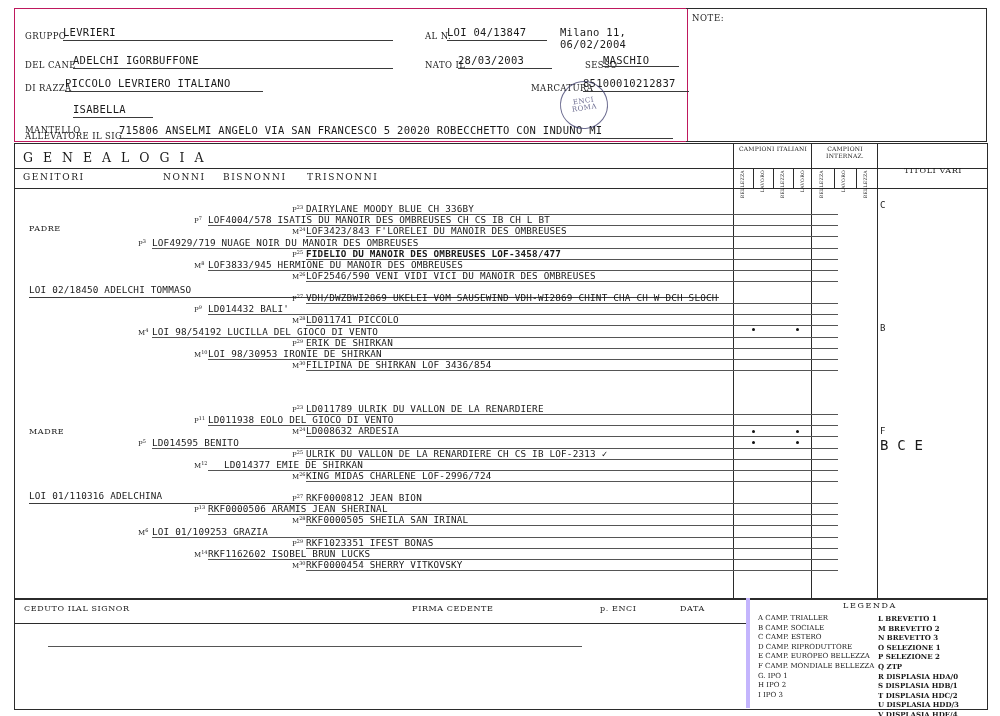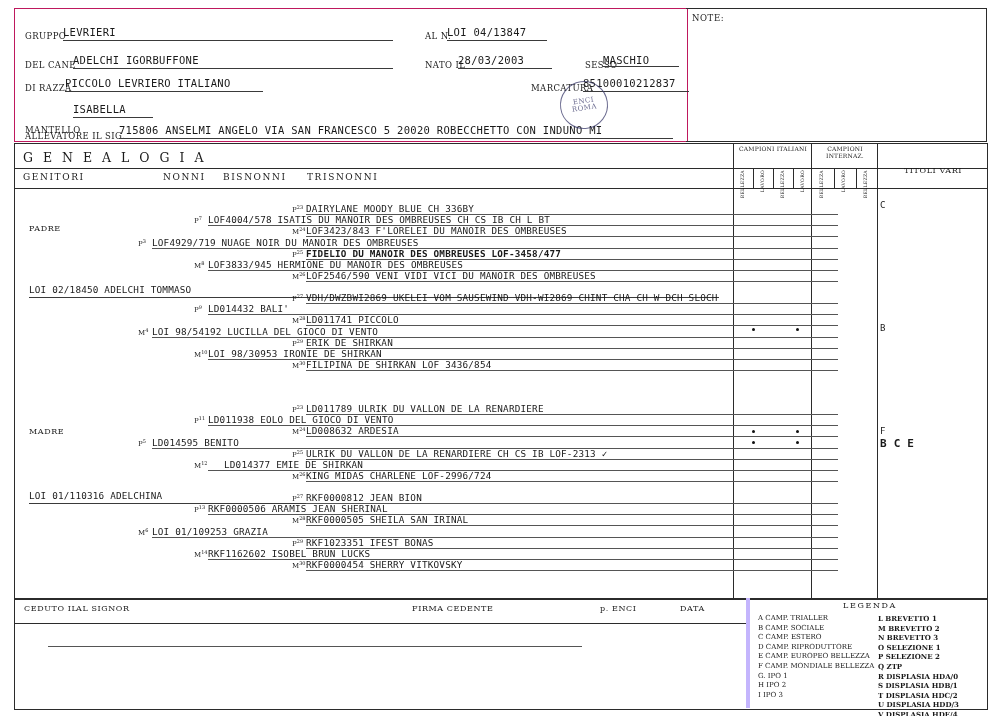"Milano 11, 06/02/2004" div.val { html: none -> <div>Milano 11, 06/02/2004</div> }
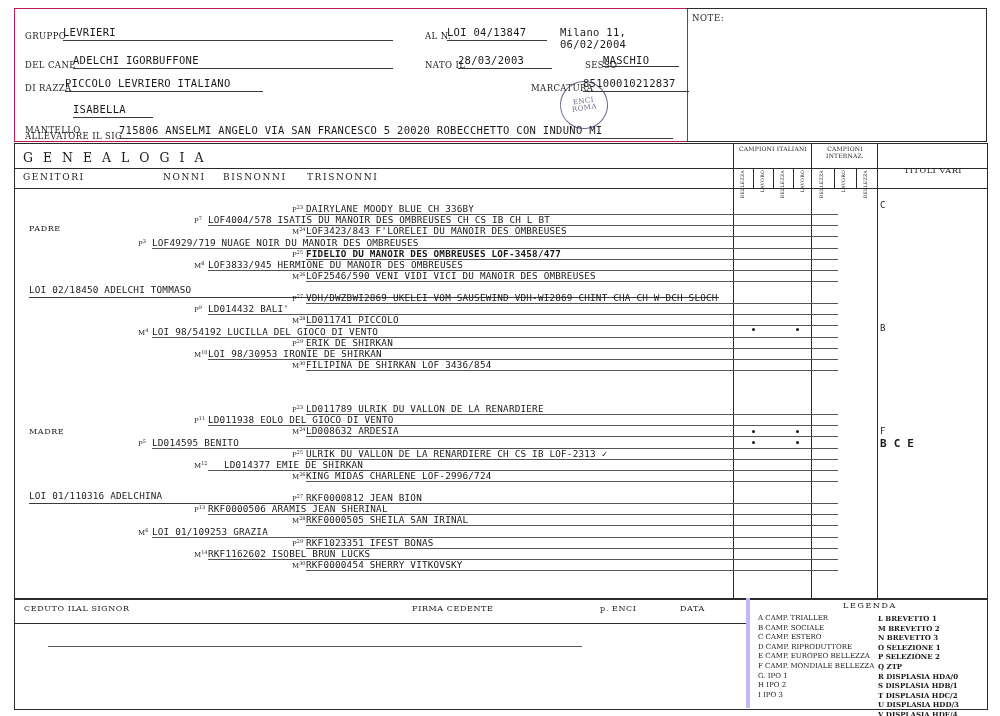"B C E" div.ped { font-size: 11px -> 14px; font-weight: bold -> none }
